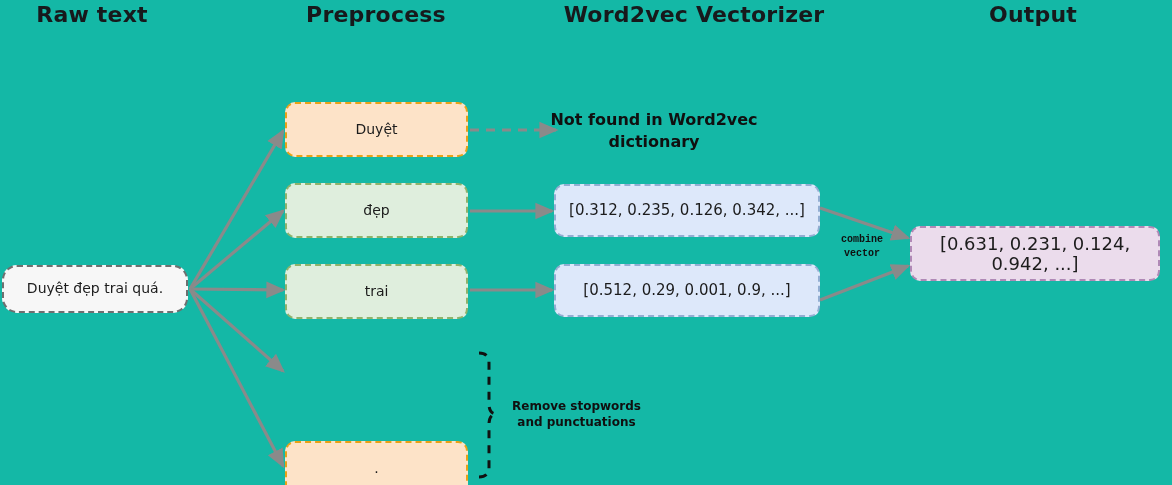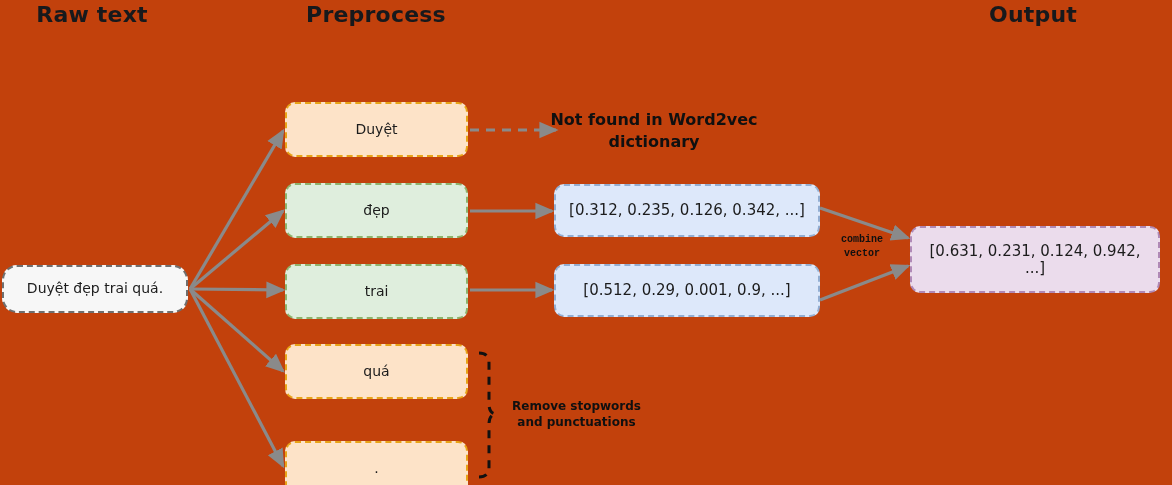"Raw text" #stage { background: #c2410c -> #14b8a6 }
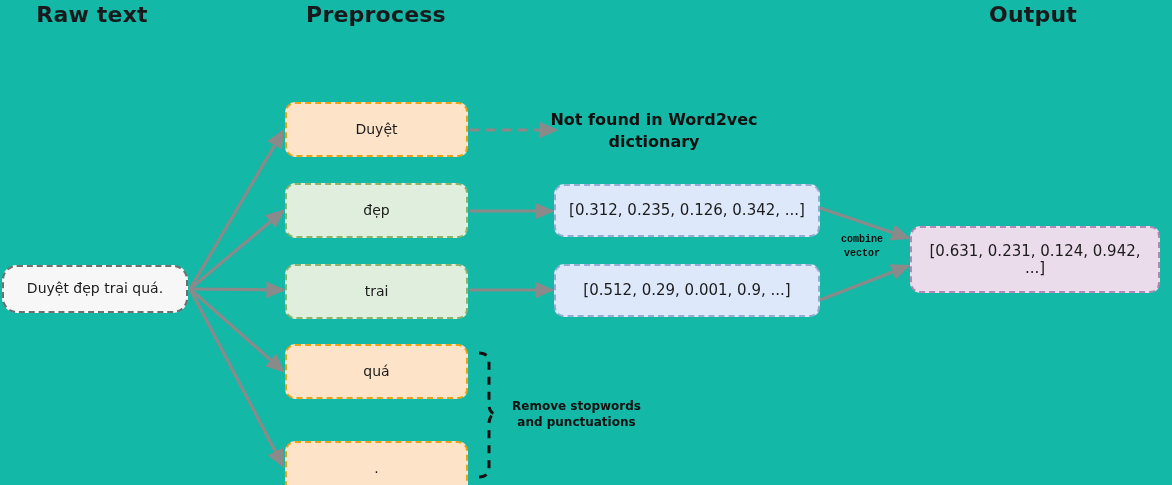"Word2vec Vectorizer" div.hdr { html: none -> <div>Word2vec Vectorizer</div> }
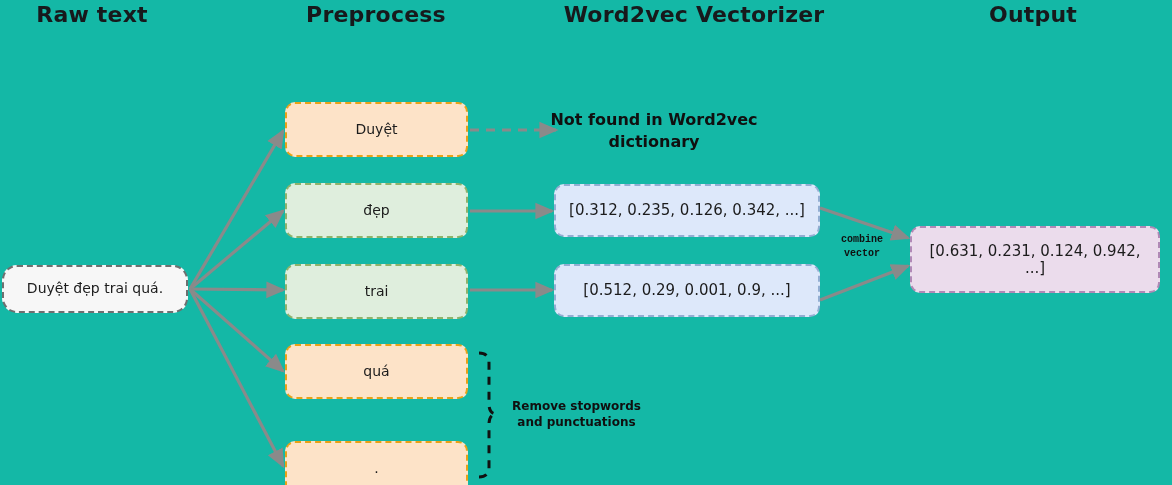"[0.631, 0.231, 0.124, 0.942, ...]" div.node { font-size: 15px -> 18px; height: 67px -> 55px }
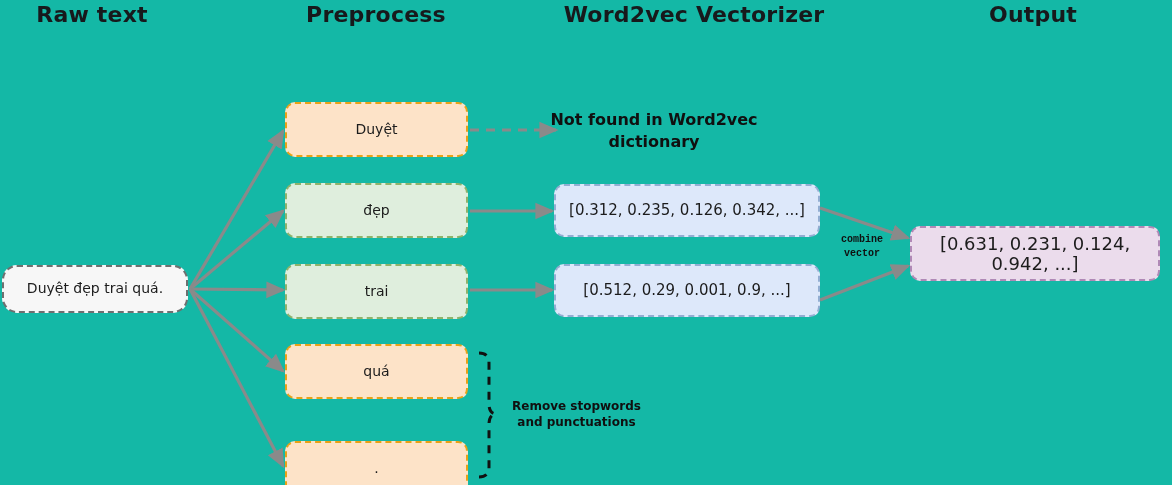"quá" div.node { html: <div>quá</div> -> none }
